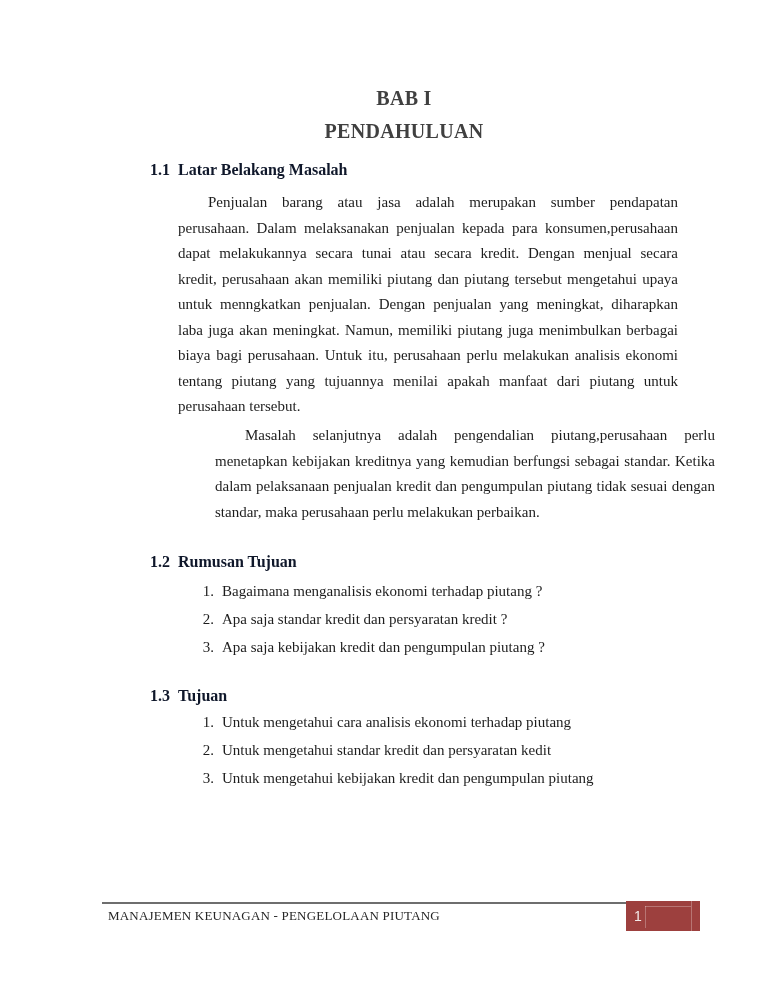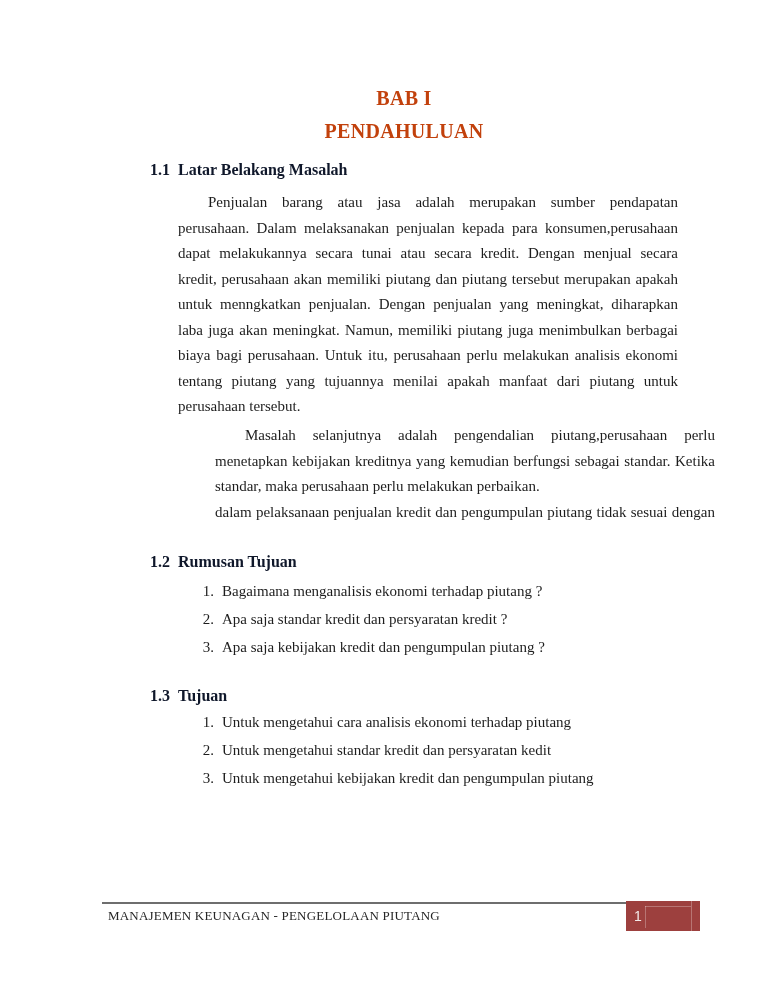"BAB I" .doc-title { color: #c2410c -> #404040 }
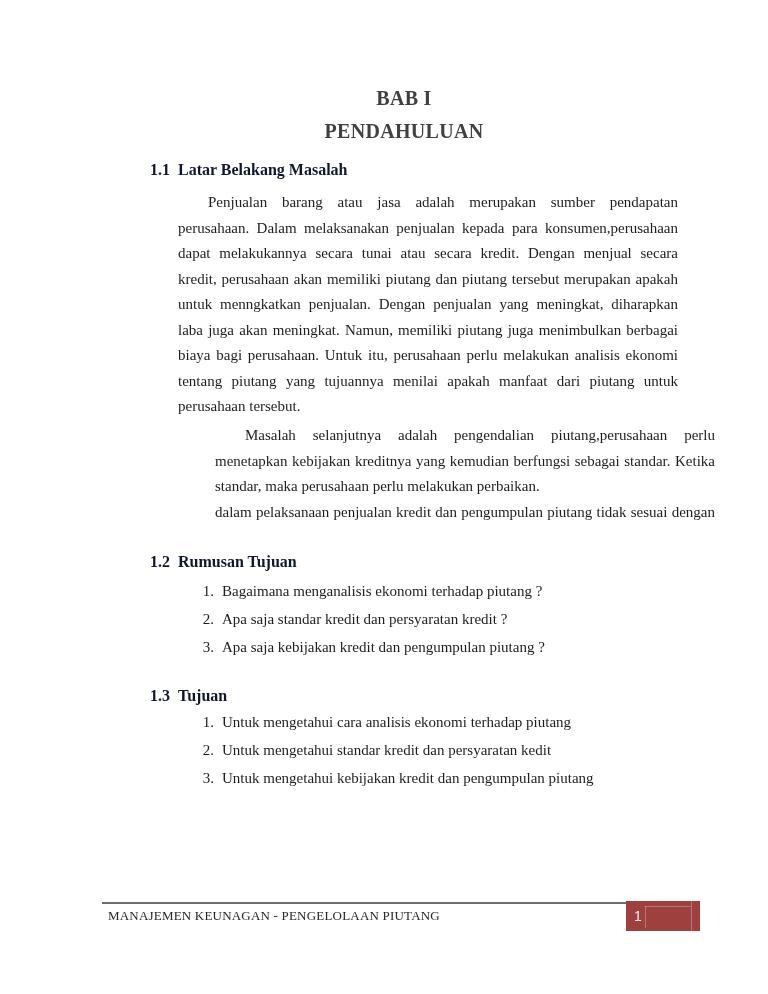"kredit, perusahaan akan memiliki piutang" div.pline { text: merupakan apakah -> mengetahui upaya }
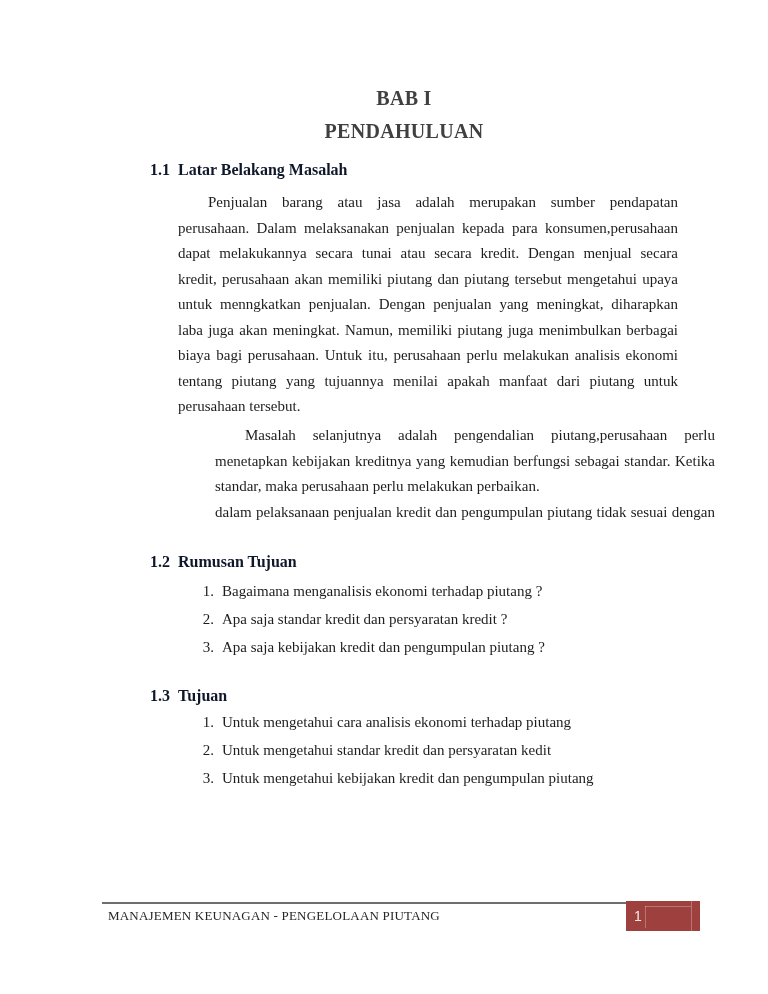"standar, maka perusahaan perlu melakukan" div.pline { order: before "dalam pelaksanaan penjualan kredit dan" -> after "dalam pelaksanaan penjualan kredit dan" }
